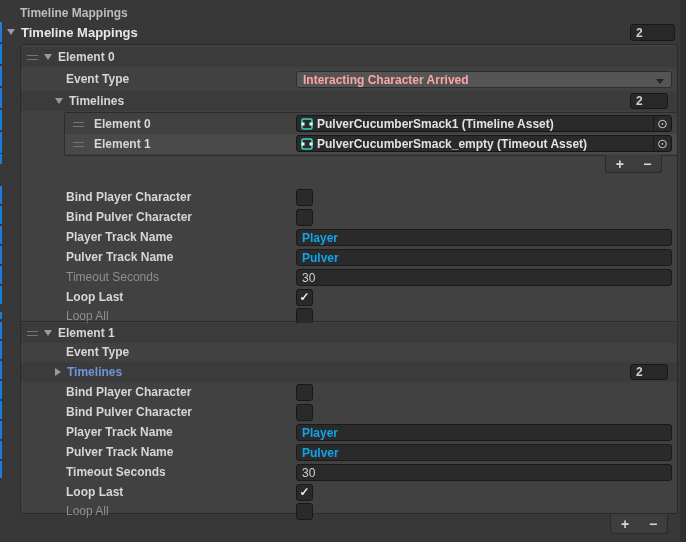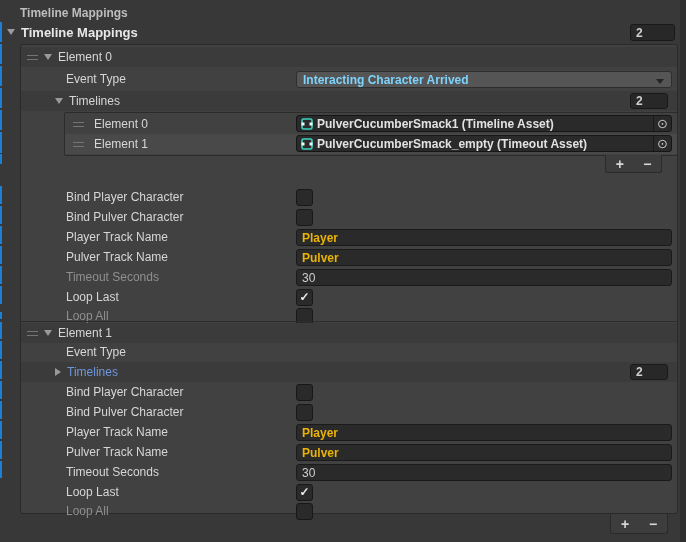"Element 0" .lbl { font-weight: 400 -> 700 }
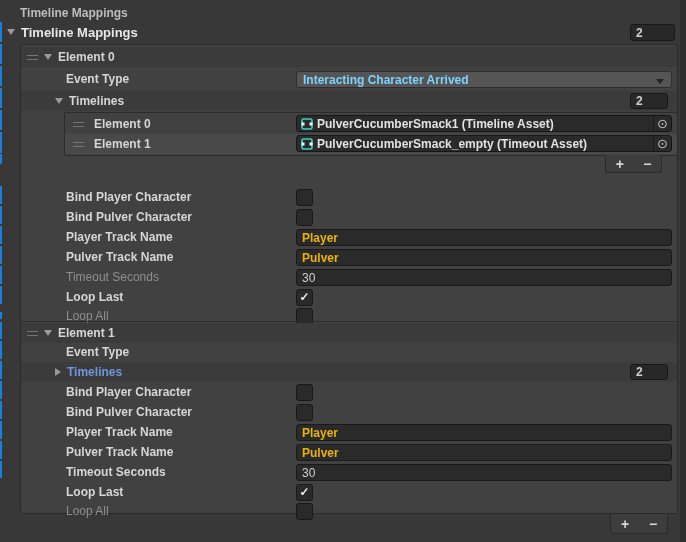"Interacting Character Arrived" .dropdown { color: #7dd3fc -> #fca5a5 }
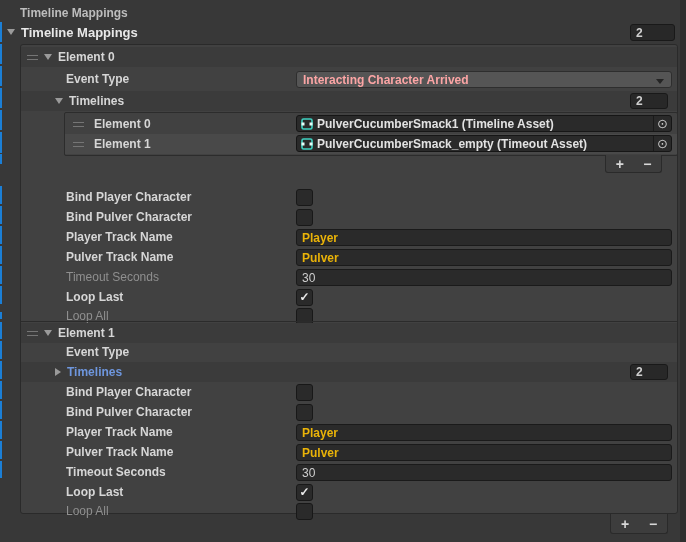"Player" .tfield { color: #eab308 -> #0ea5e9 }
